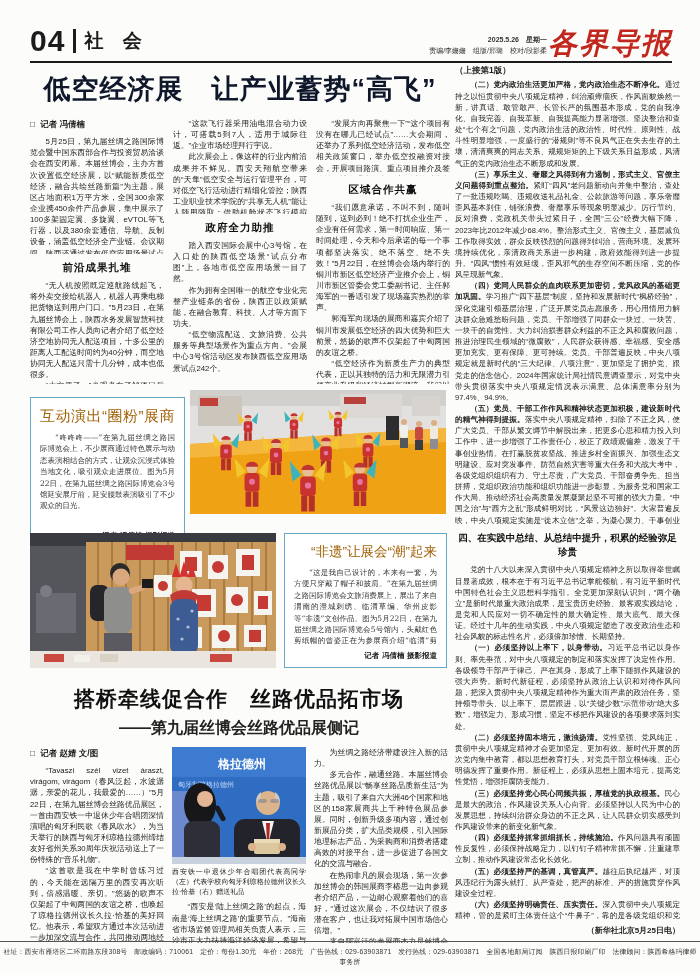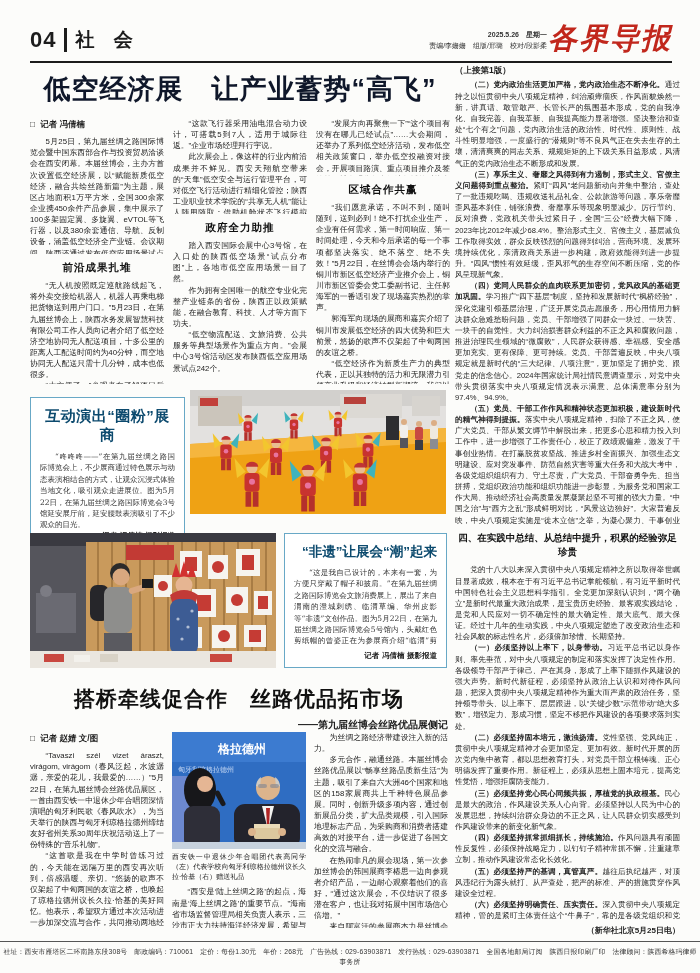"04" .pagenum { font-size: 22px -> 30px }
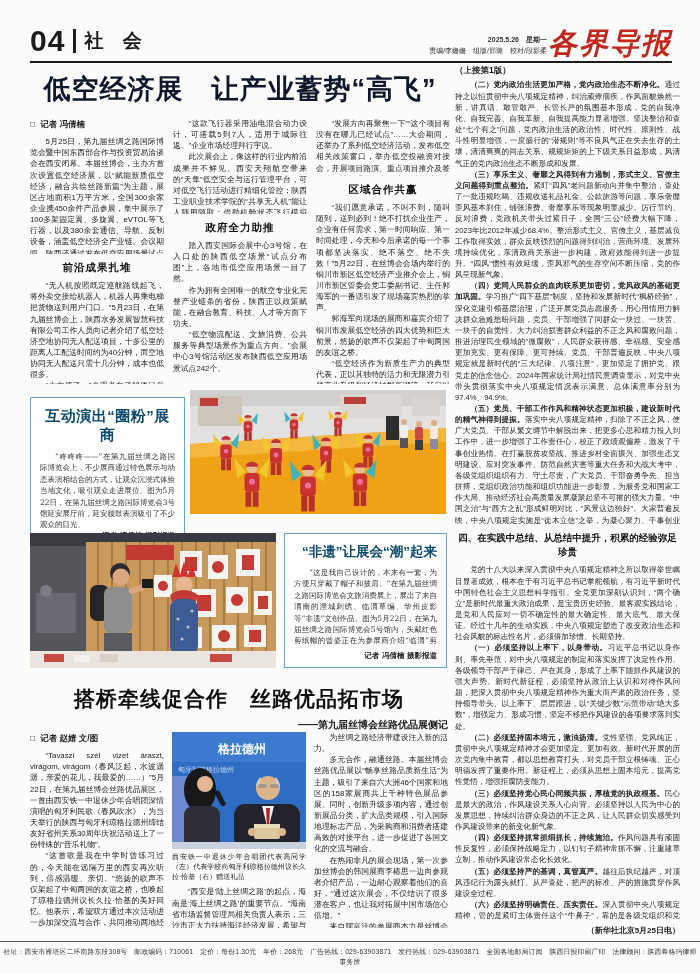"互动演出“圈粉”展商" .box h2 { color: #0c4a6e -> #a16207; font-weight: bold -> normal }
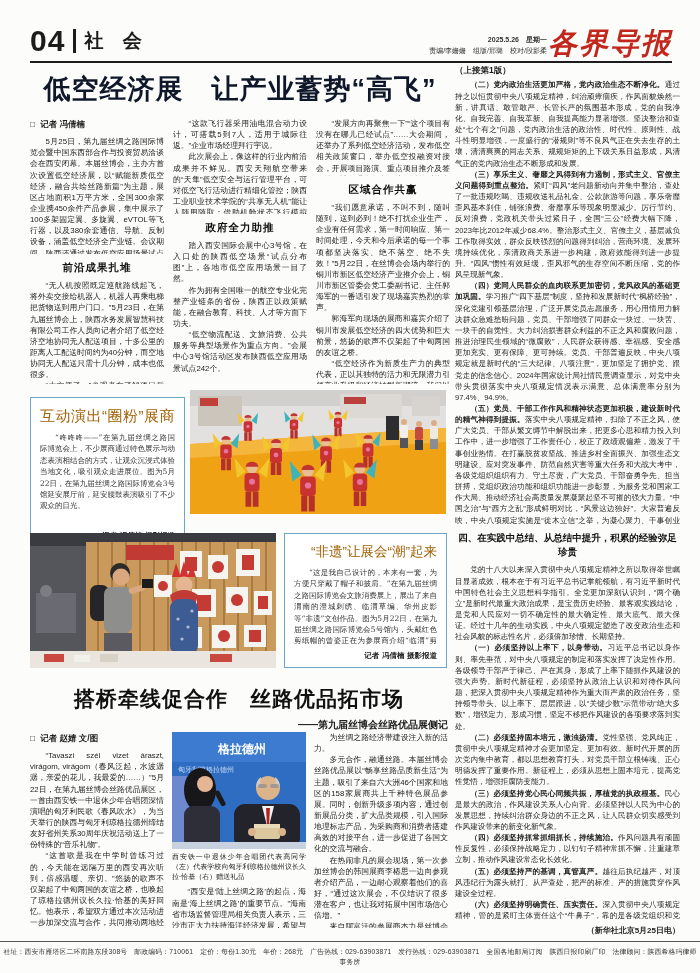"——第九届丝博会丝路优品展侧记" .a3 .subtitle { font-size: 10px -> 16px; margin: 5px 0 0 -> 5px 0 8px; text-align: right -> center }
